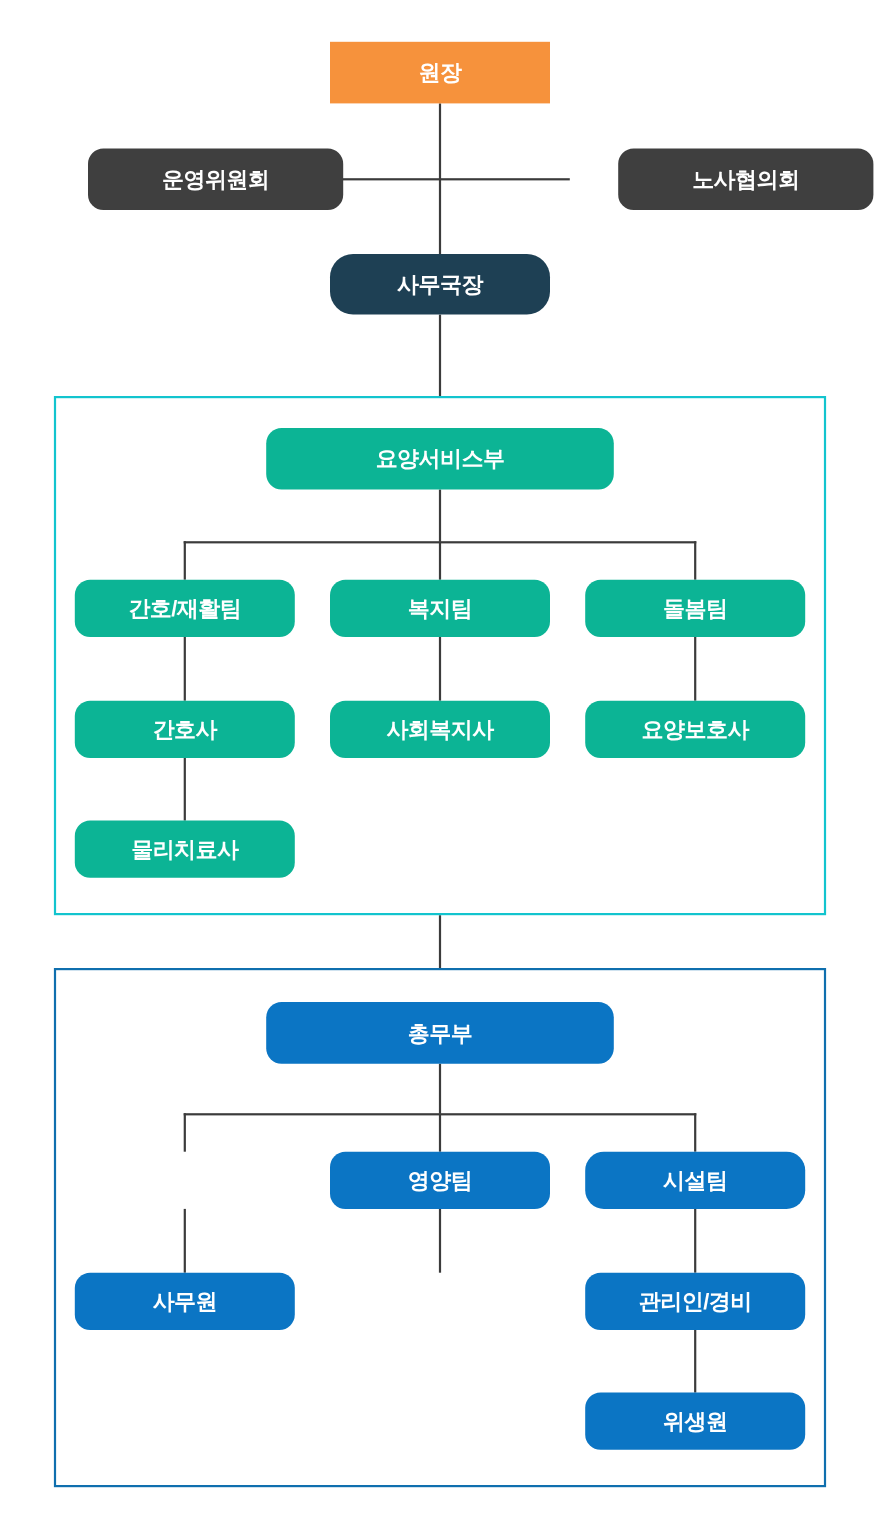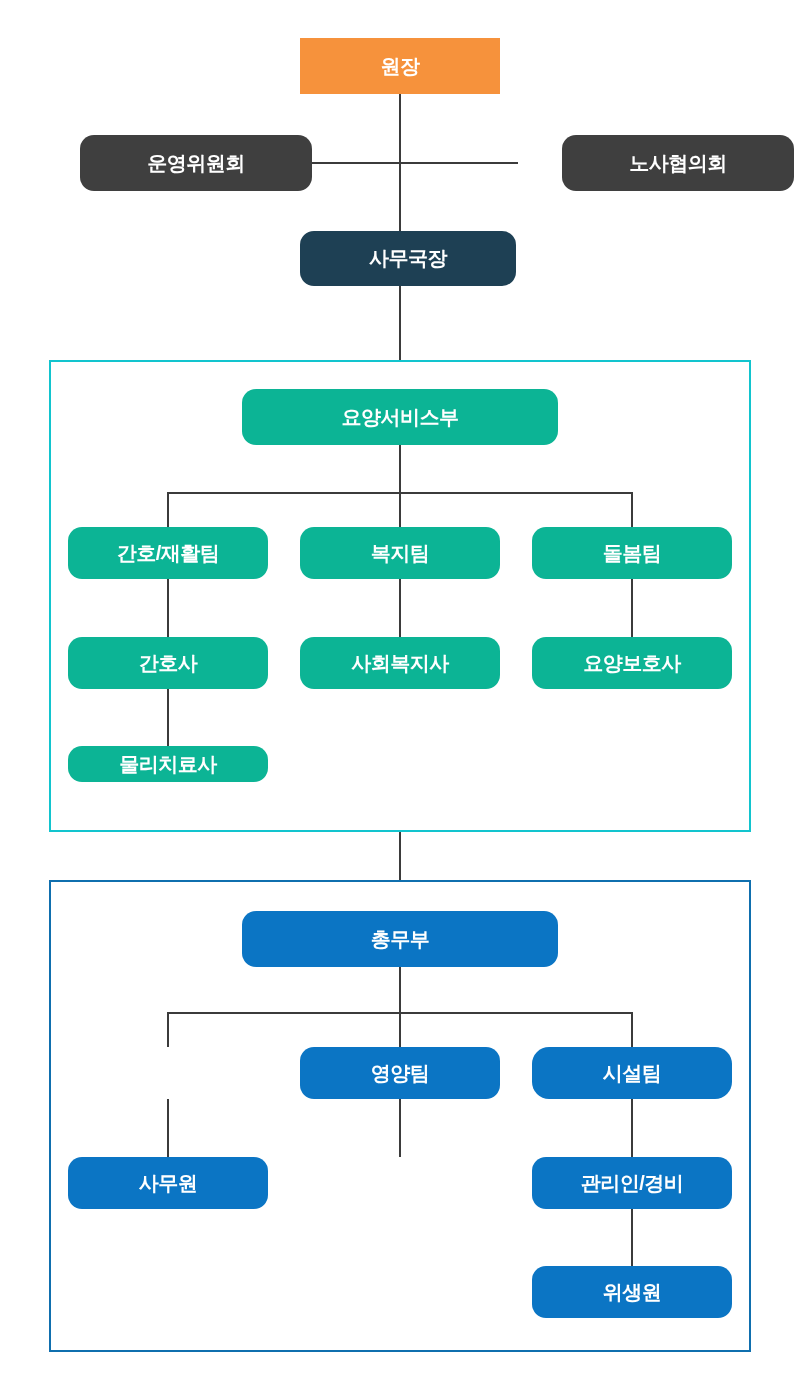"사무국장" .b-secretary { border-radius: none -> 21px; width: 216px -> 200px }
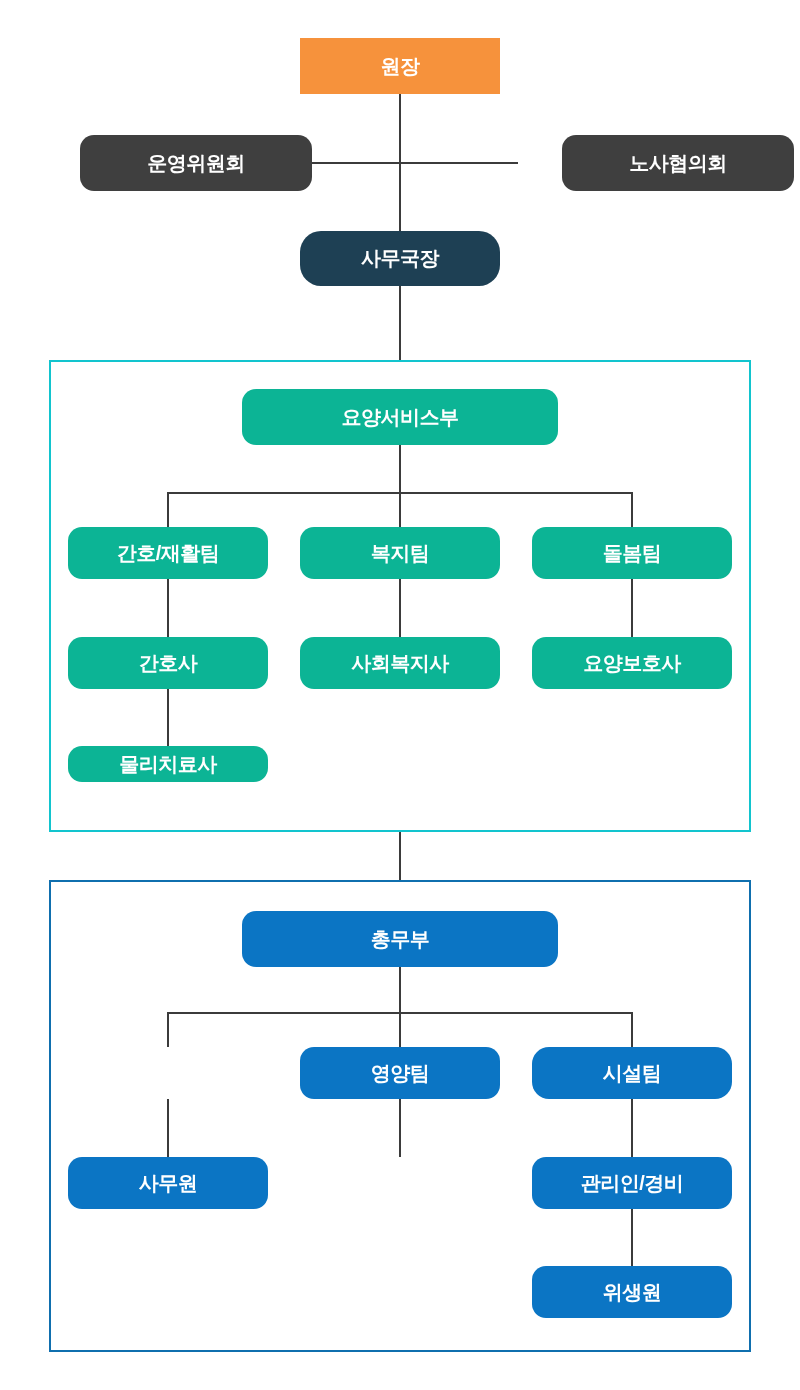"물리치료사" .s1d { height: 36px -> 52px }
